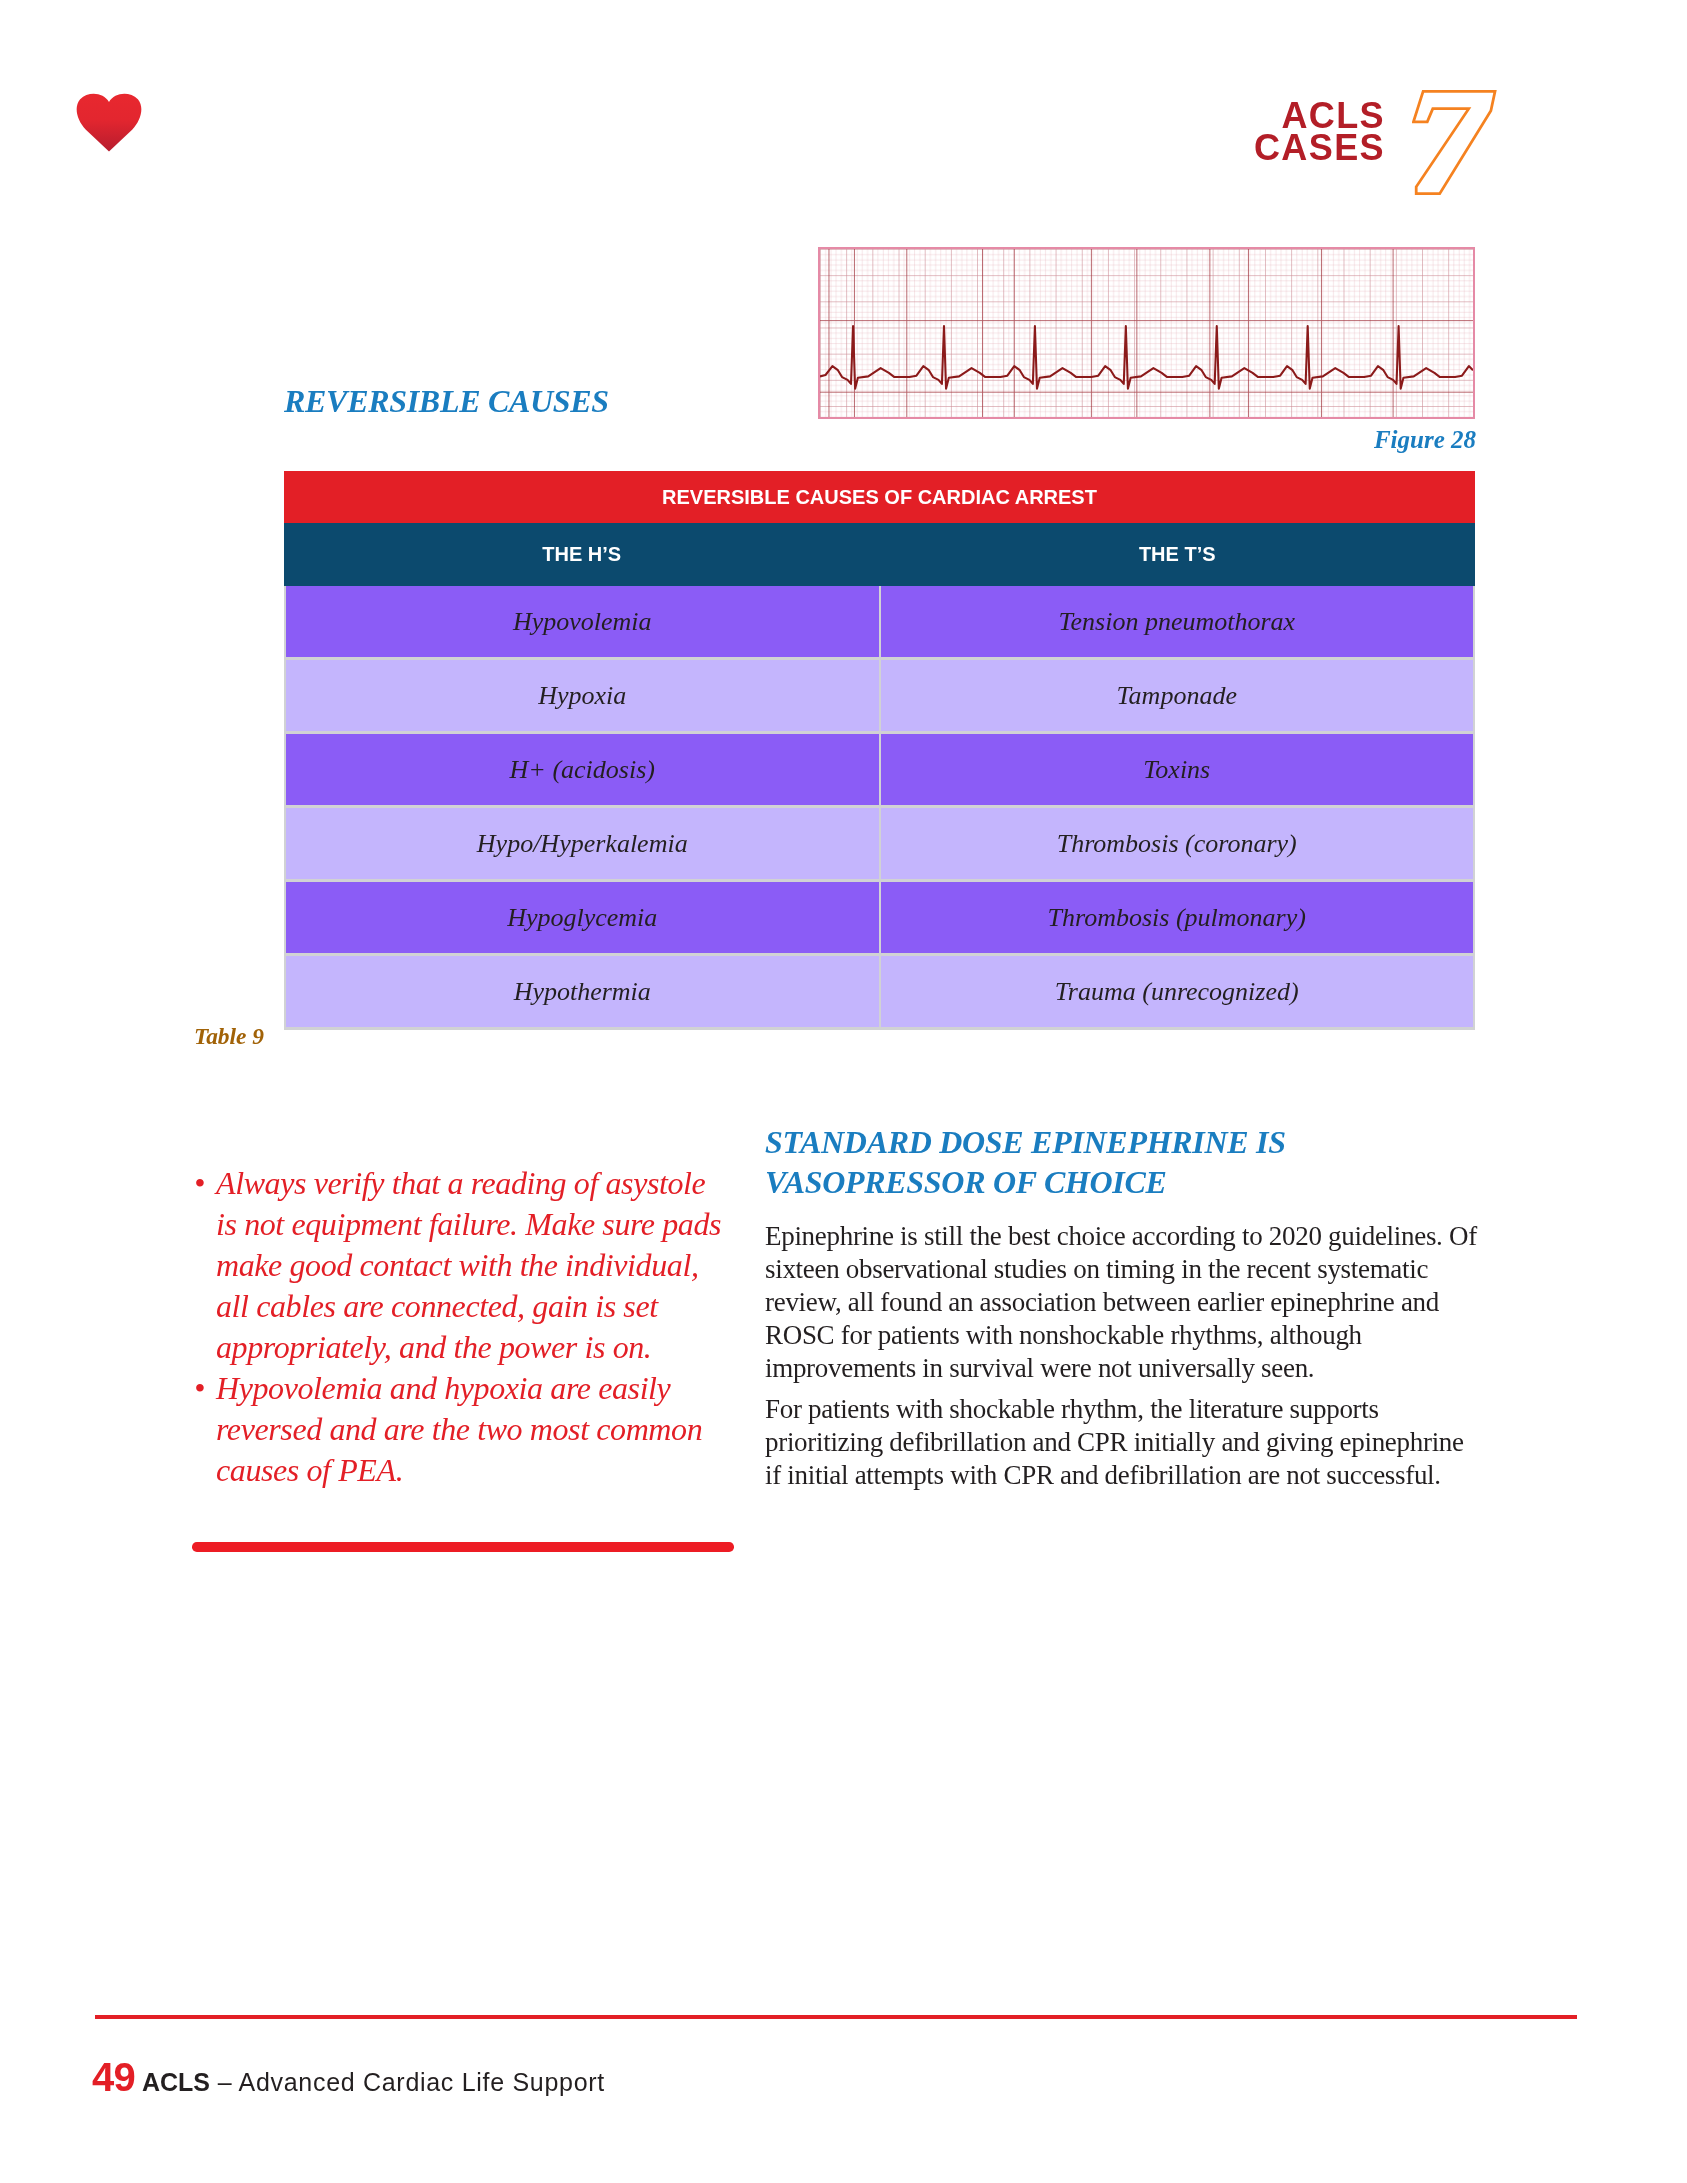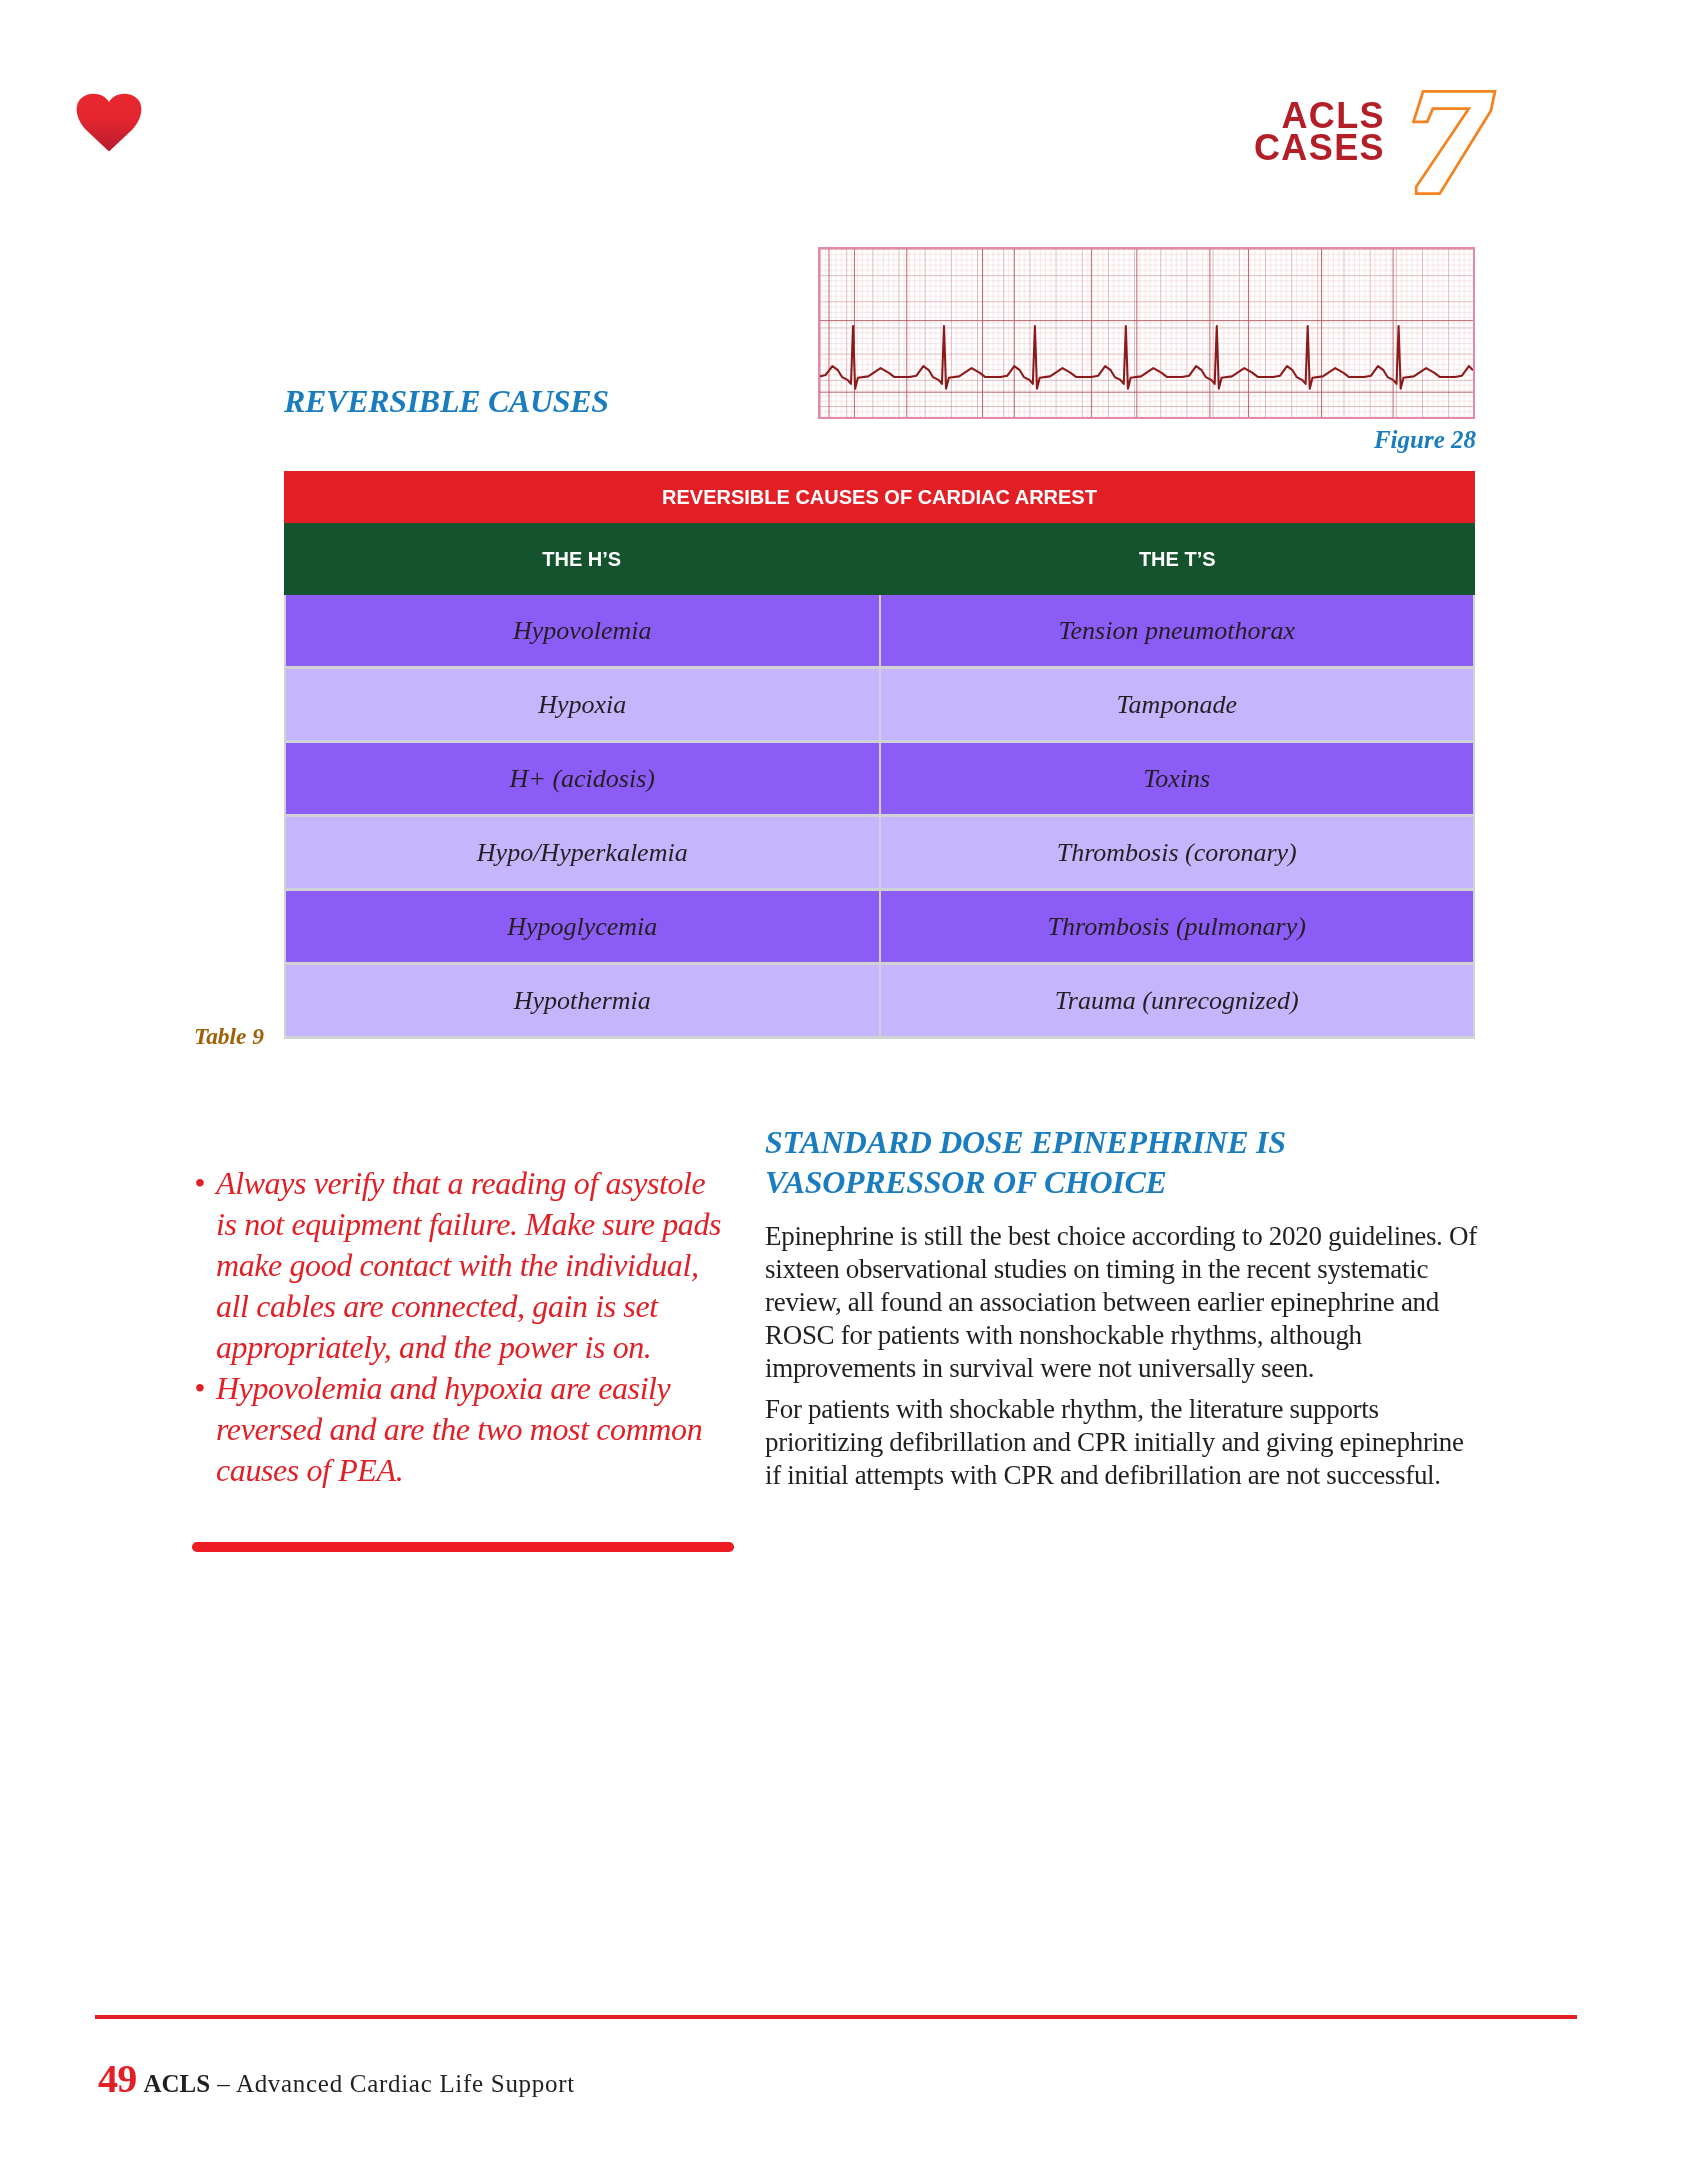"THE H’S" .tbl-sub { background: #14532d -> #0c4a6e; height: 72px -> 63px }
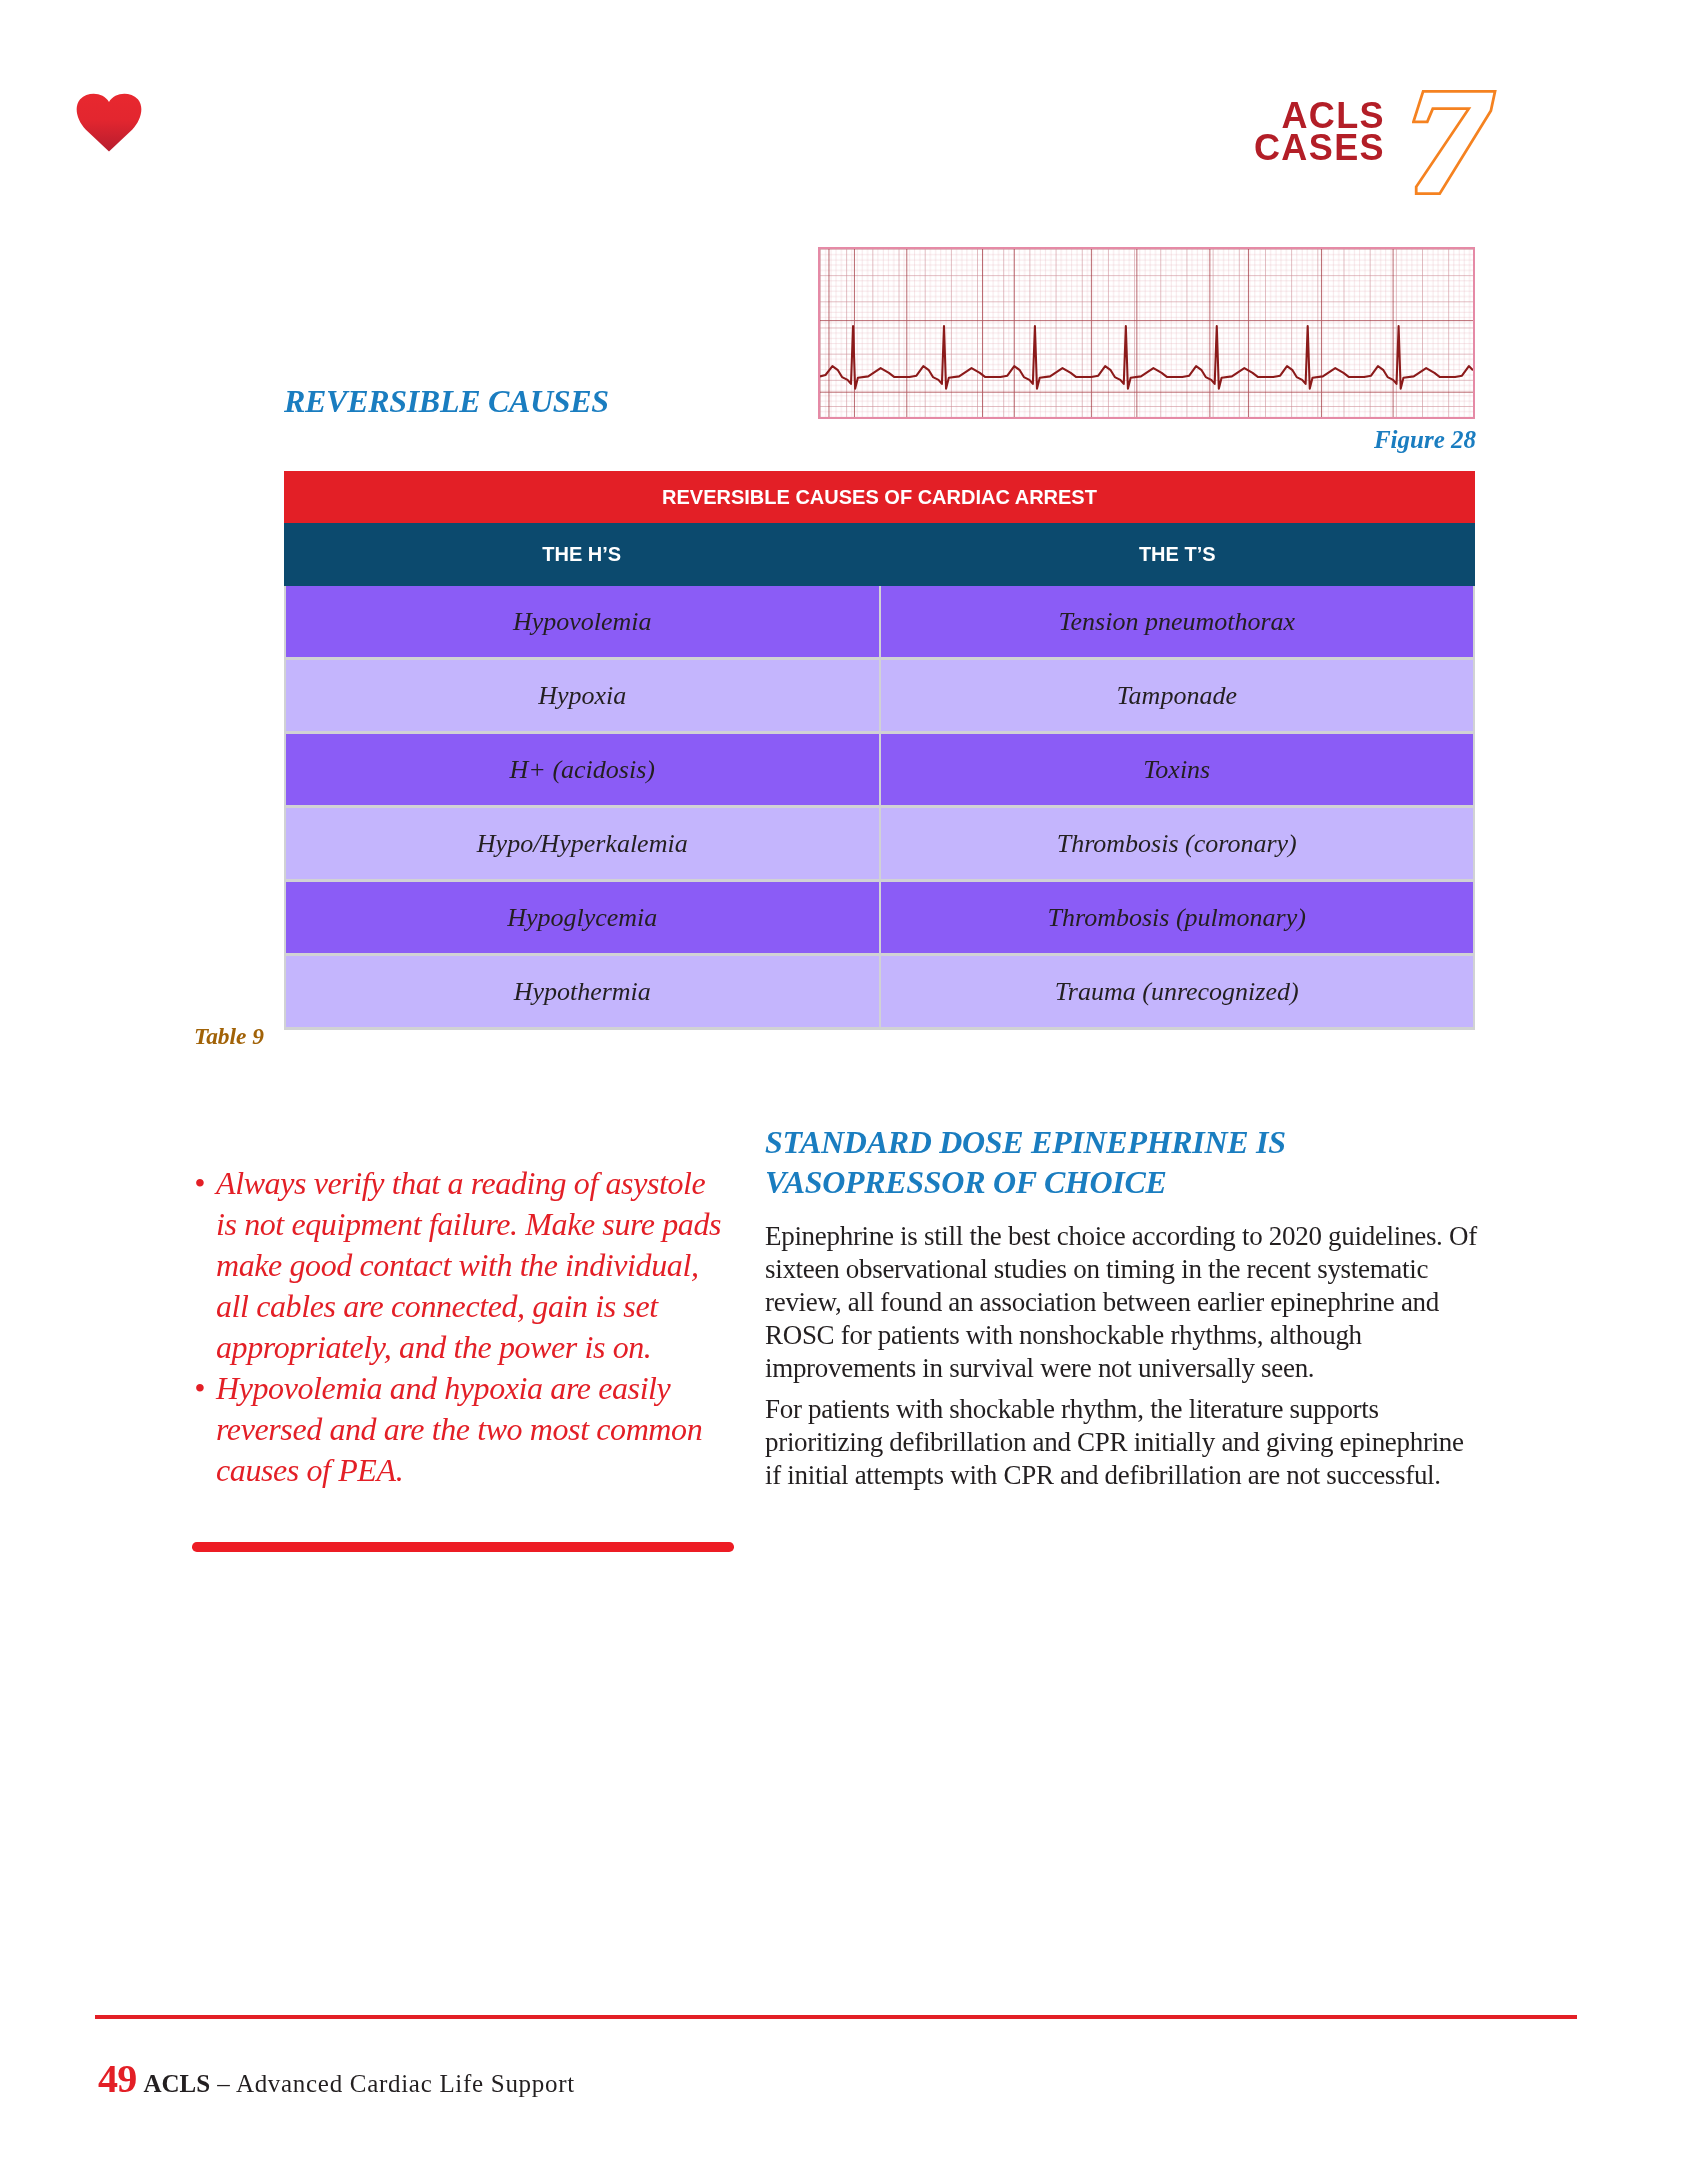"49 ACLS – Advanced Cardiac" .foot { font-family: Liberation Serif, serif -> Liberation Sans, sans-serif; left: 98px -> 92px }
